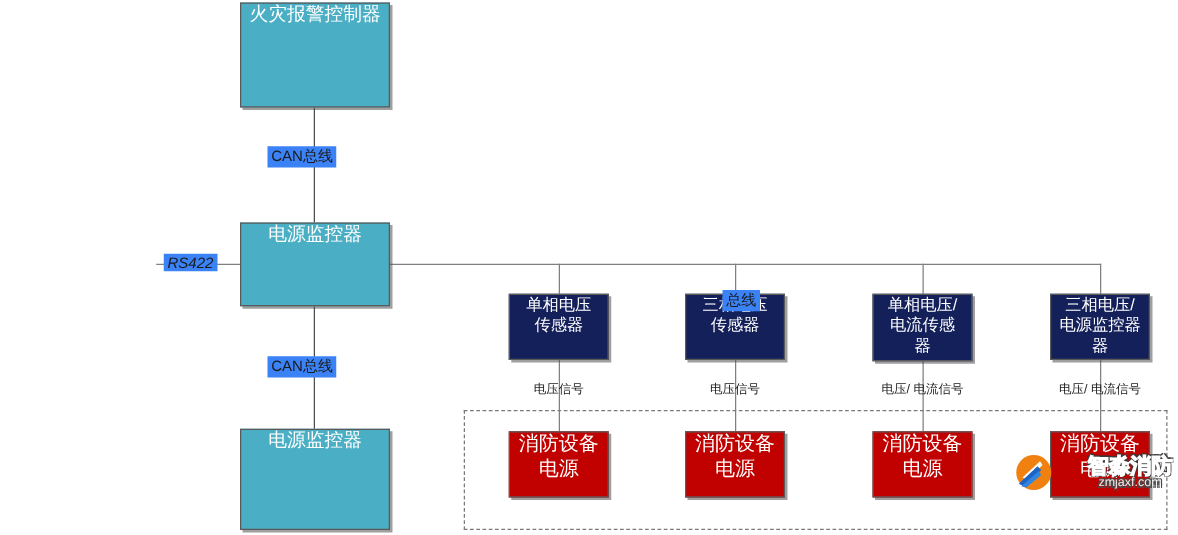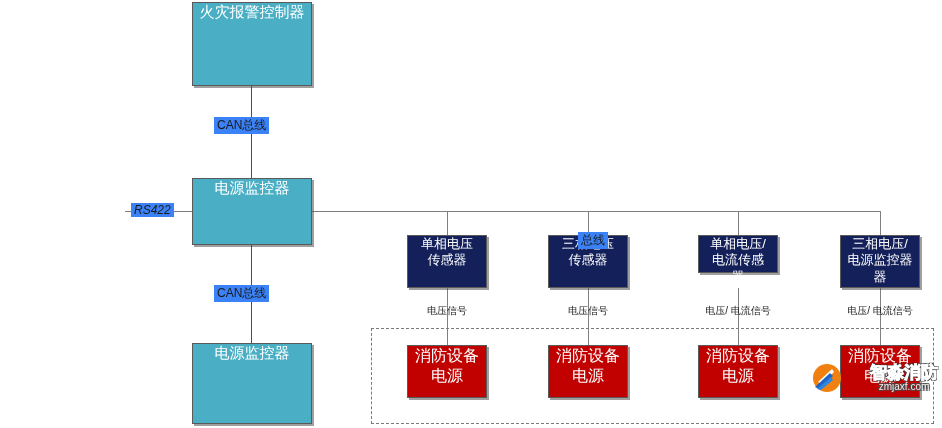"单相电压/" div.node { height: 38px -> 54px }
